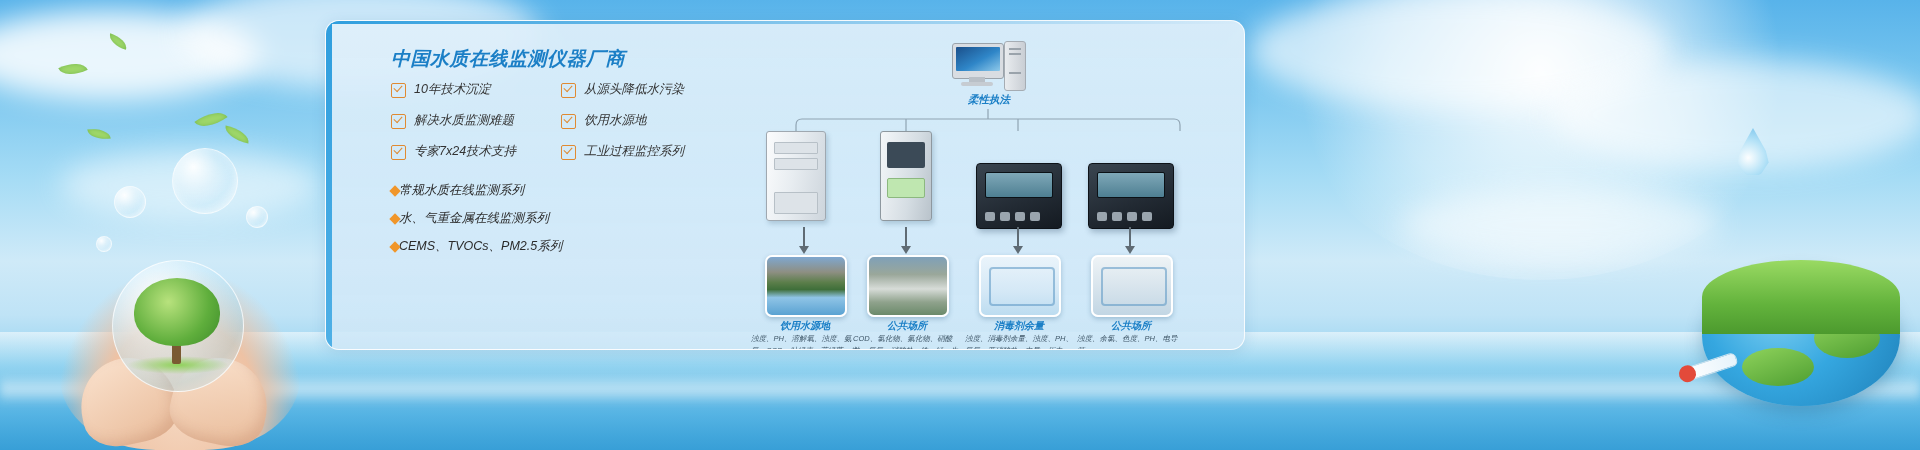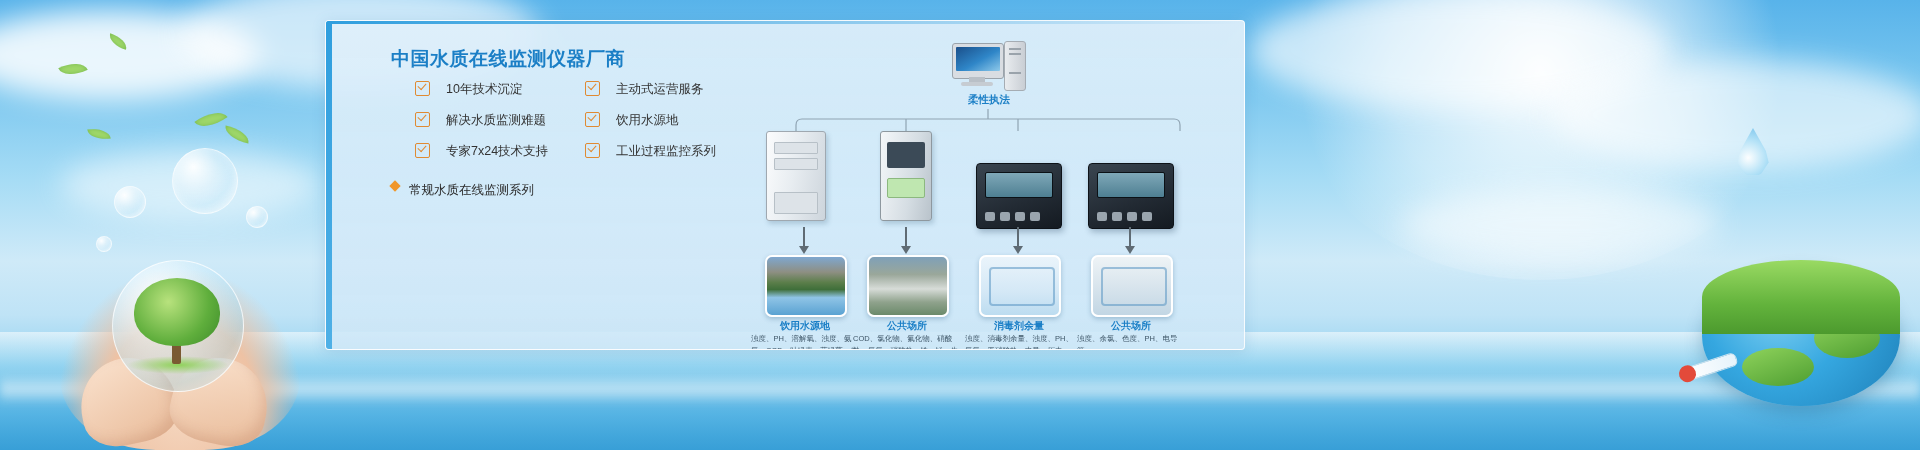"中国水质在线监测仪器厂商" .panel { border-radius: 4px -> 14px; font-style: none -> italic }
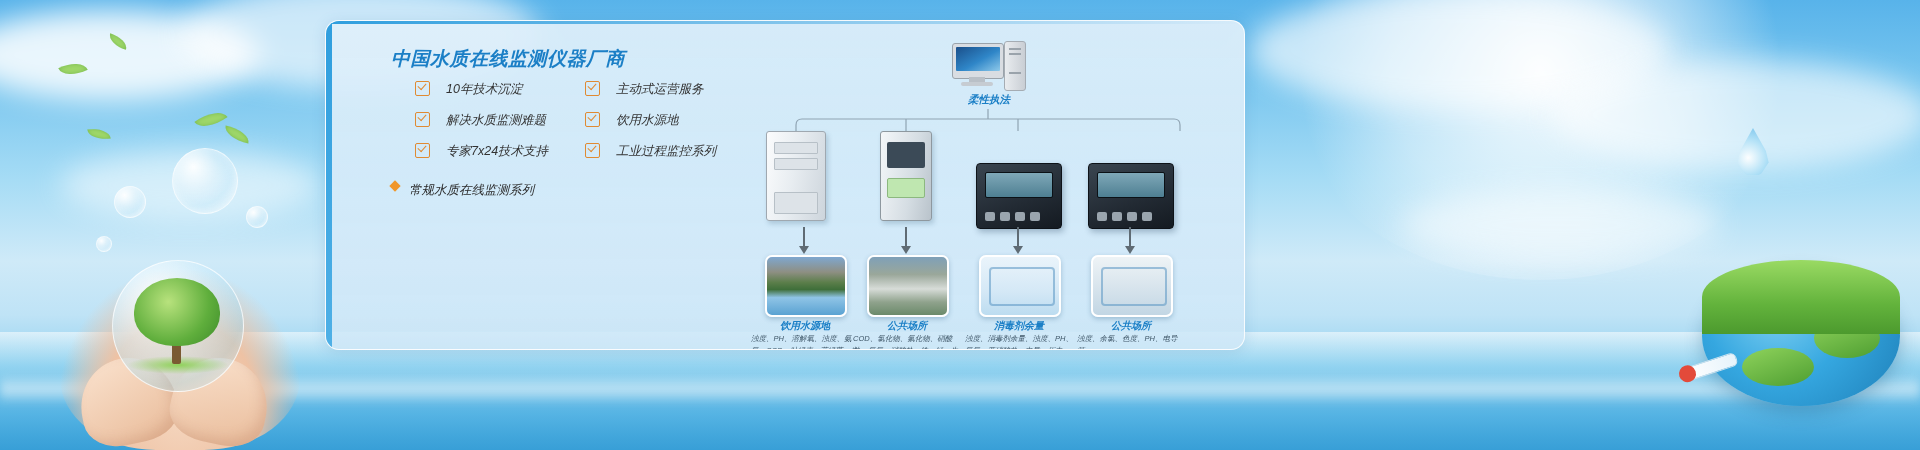"10年技术沉淀" .chk { align-items: flex-start -> flex-end; gap: 16px -> 8px; margin-left: 24px -> none }
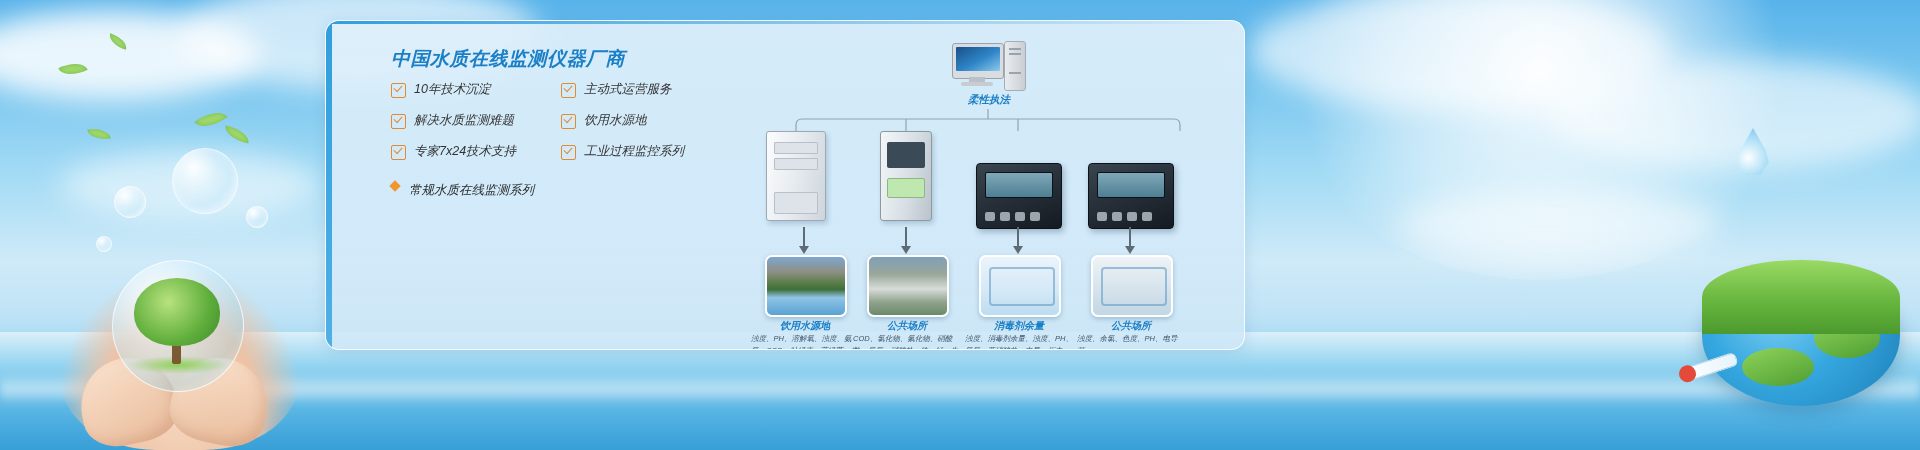"主动式运营服务" span { text: 主动式运营服务 -> 从源头降低水污染 }
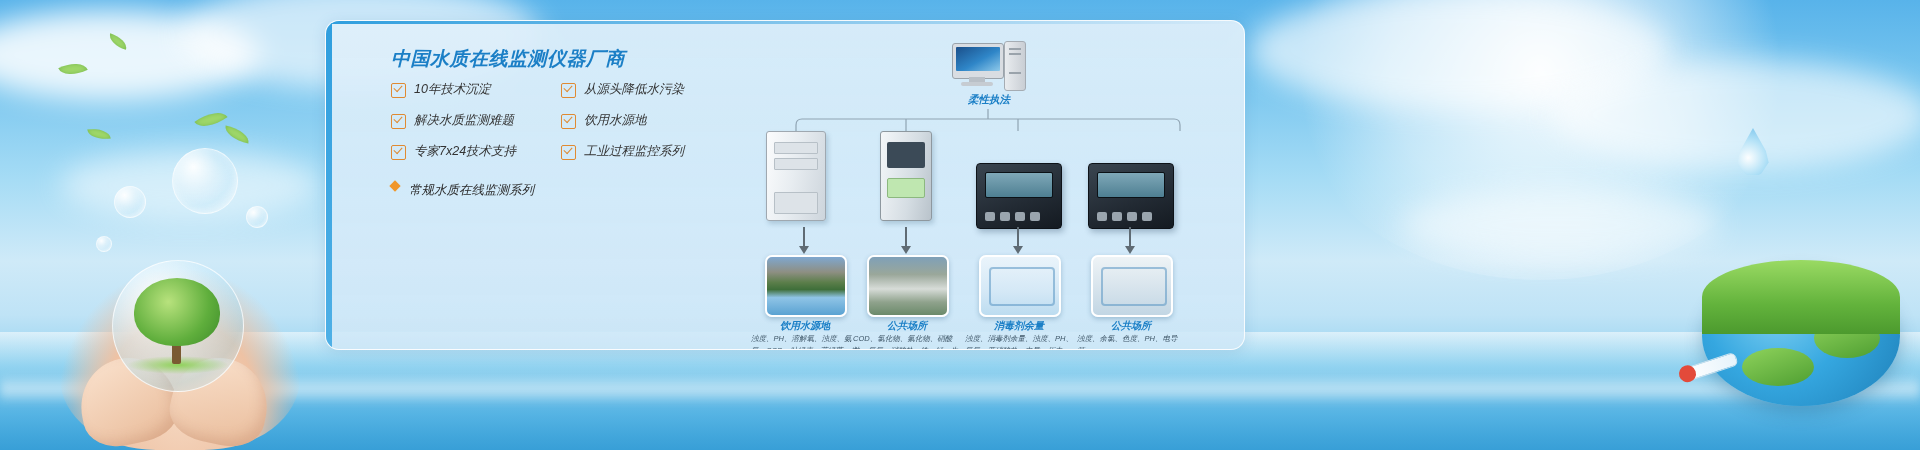"常规水质在线监测系列" .blist li { align-items: flex-start -> center; gap: 10px -> 0 }
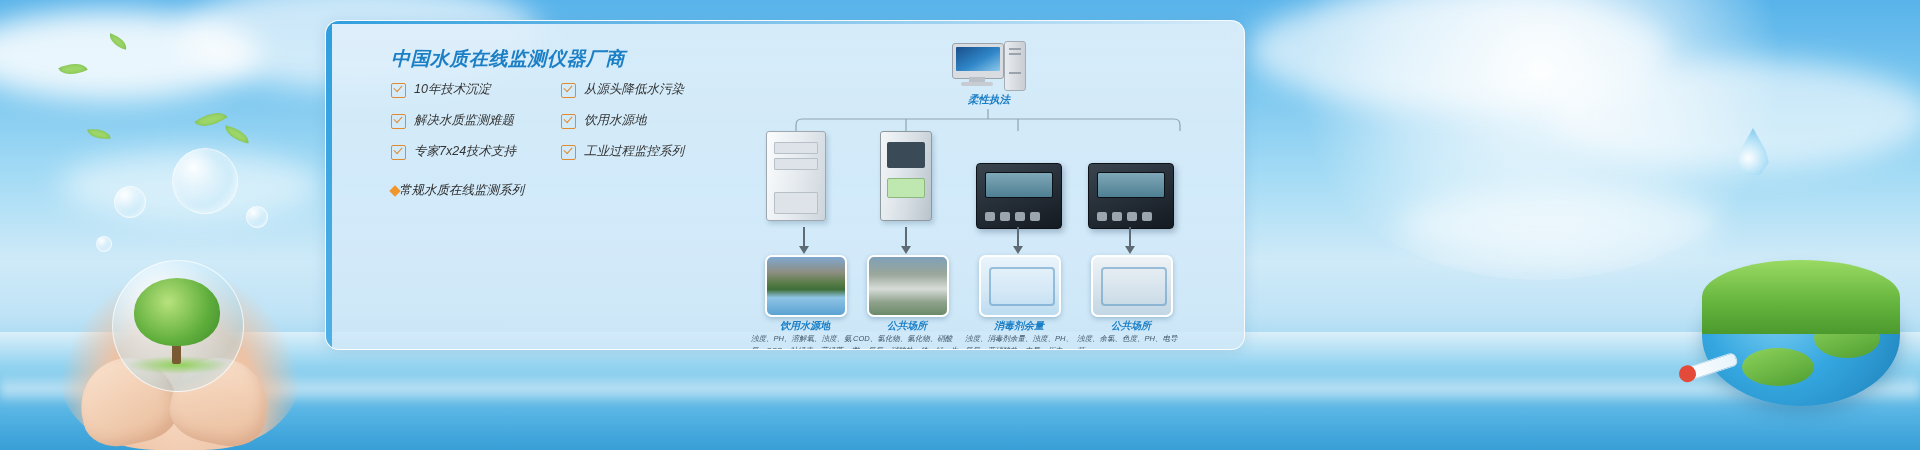"水、气重金属在线监测系列" li { html: none -> <li> <span></span> <span>水、气重金属在线监测系列</span> </li> }
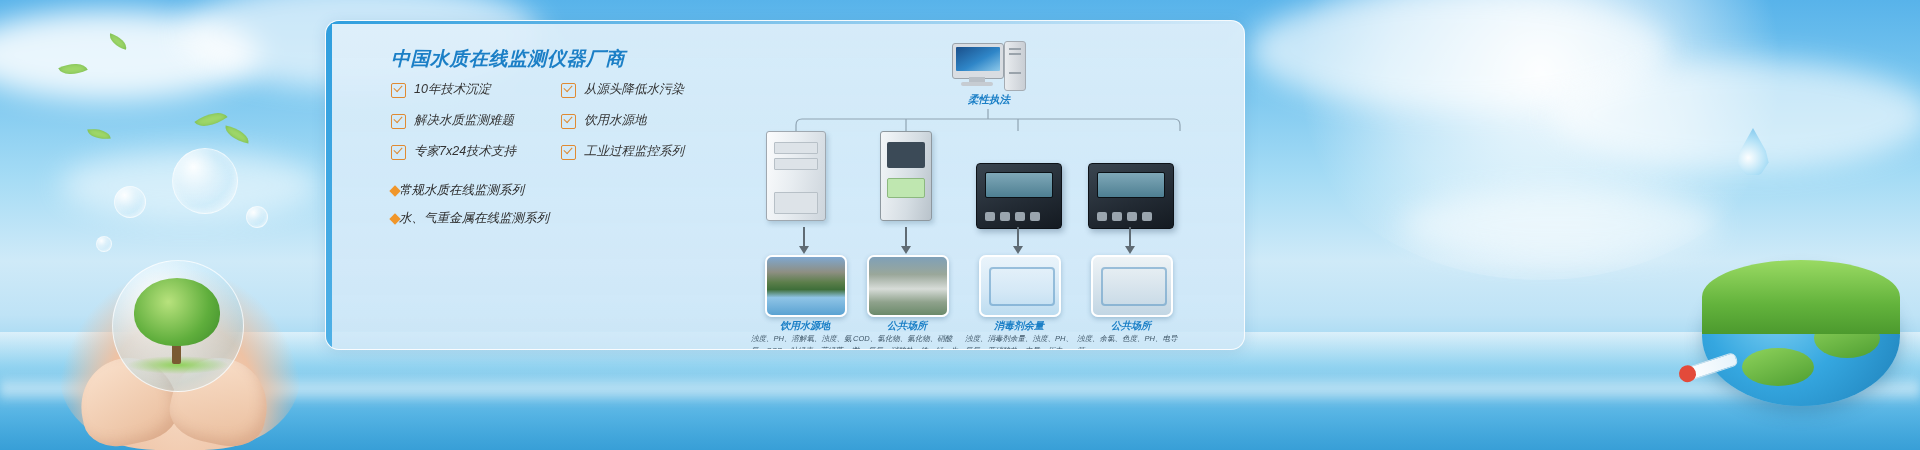"CEMS、TVOCs、PM2.5系列" li { html: none -> <li> <span></span> <span>CEMS、TVOCs、PM2.5系列</span> </li> }
